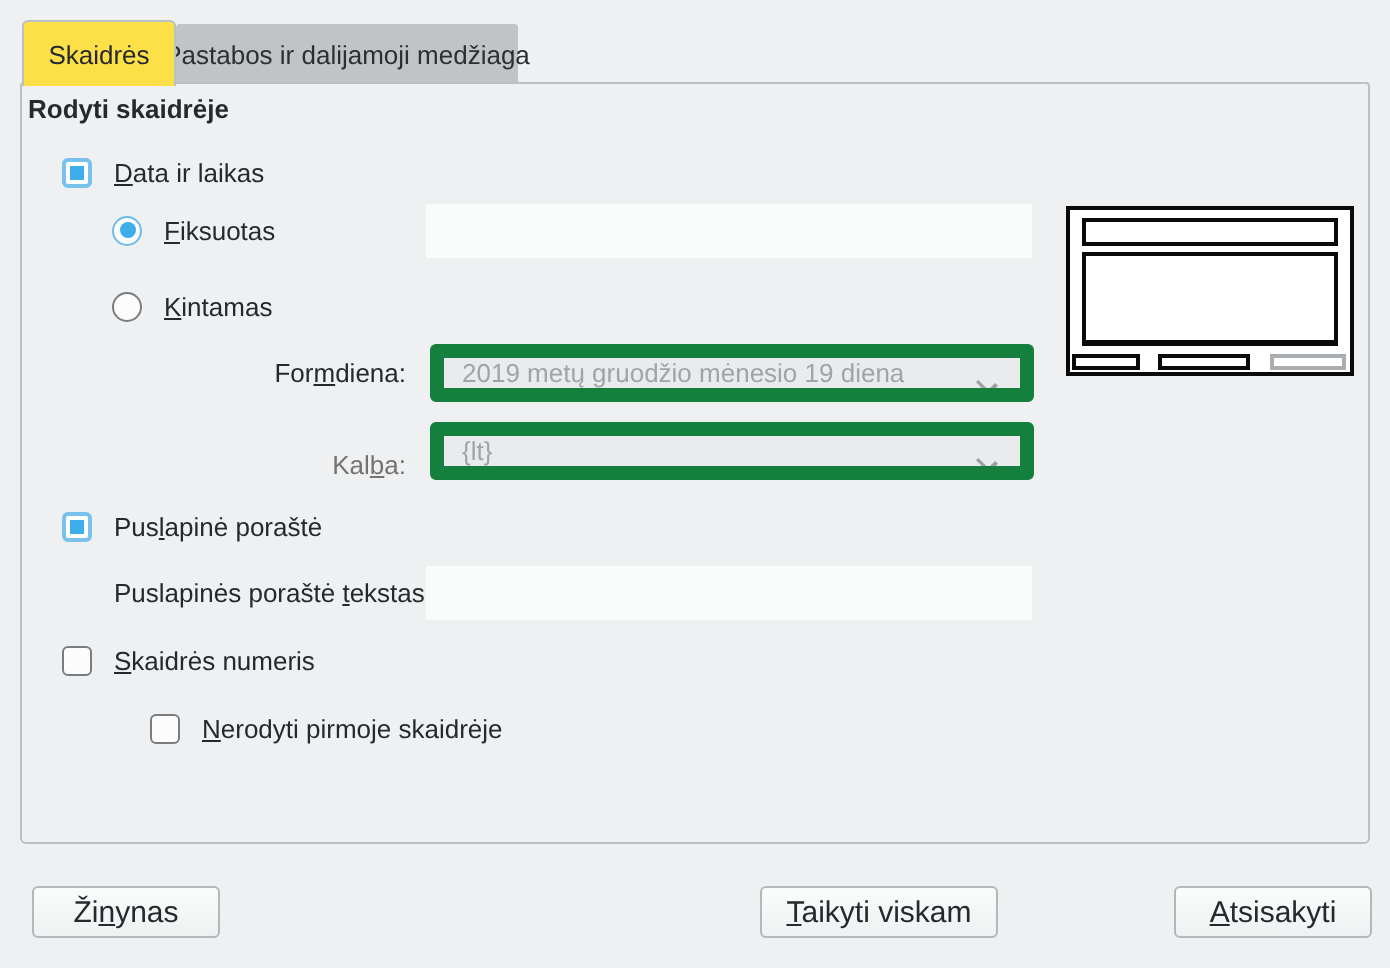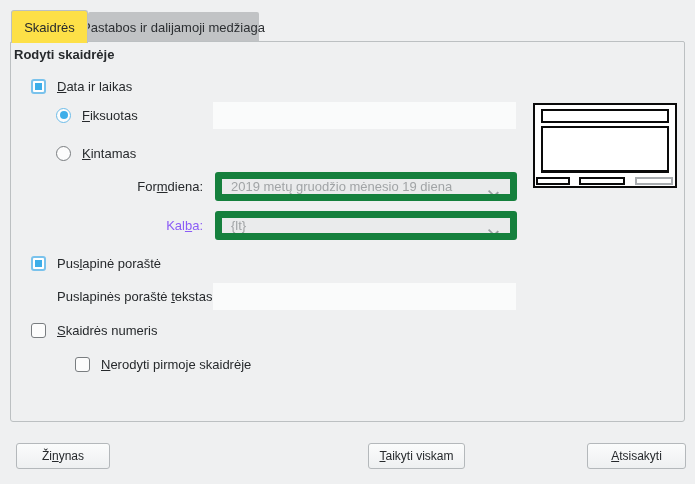"Kalba:" .disabled-text { align-items: none -> flex-end; color: #8b5cf6 -> #737373 }
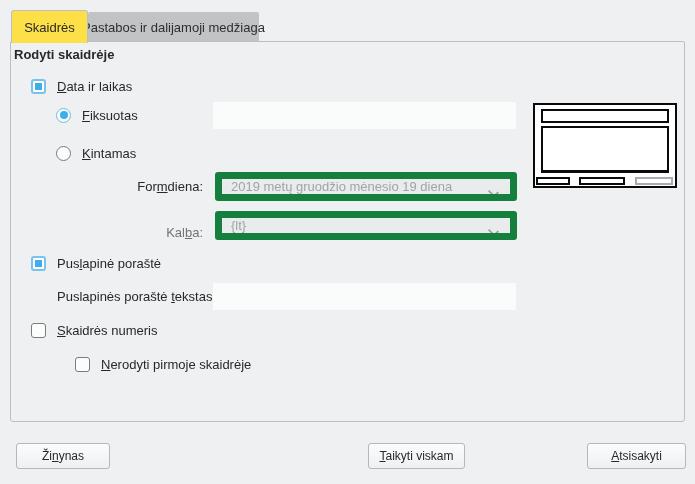"Žinynas" .btn { font-size: 12px -> 15px }
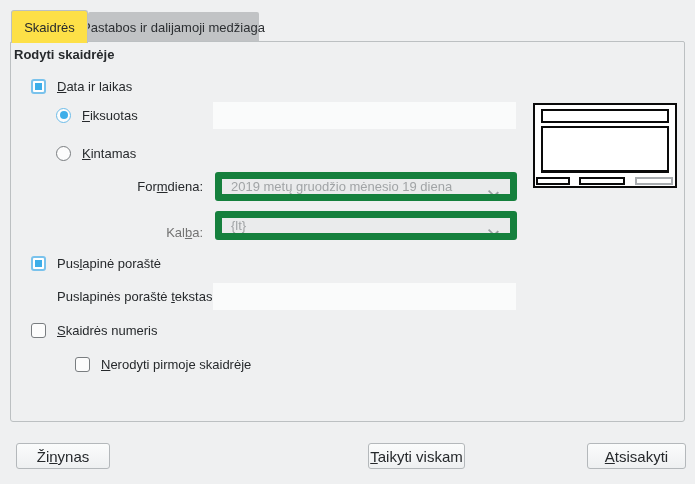"Taikyti viskam" .btn-apply-all { left: 368px -> 380px; width: 97px -> 119px }
